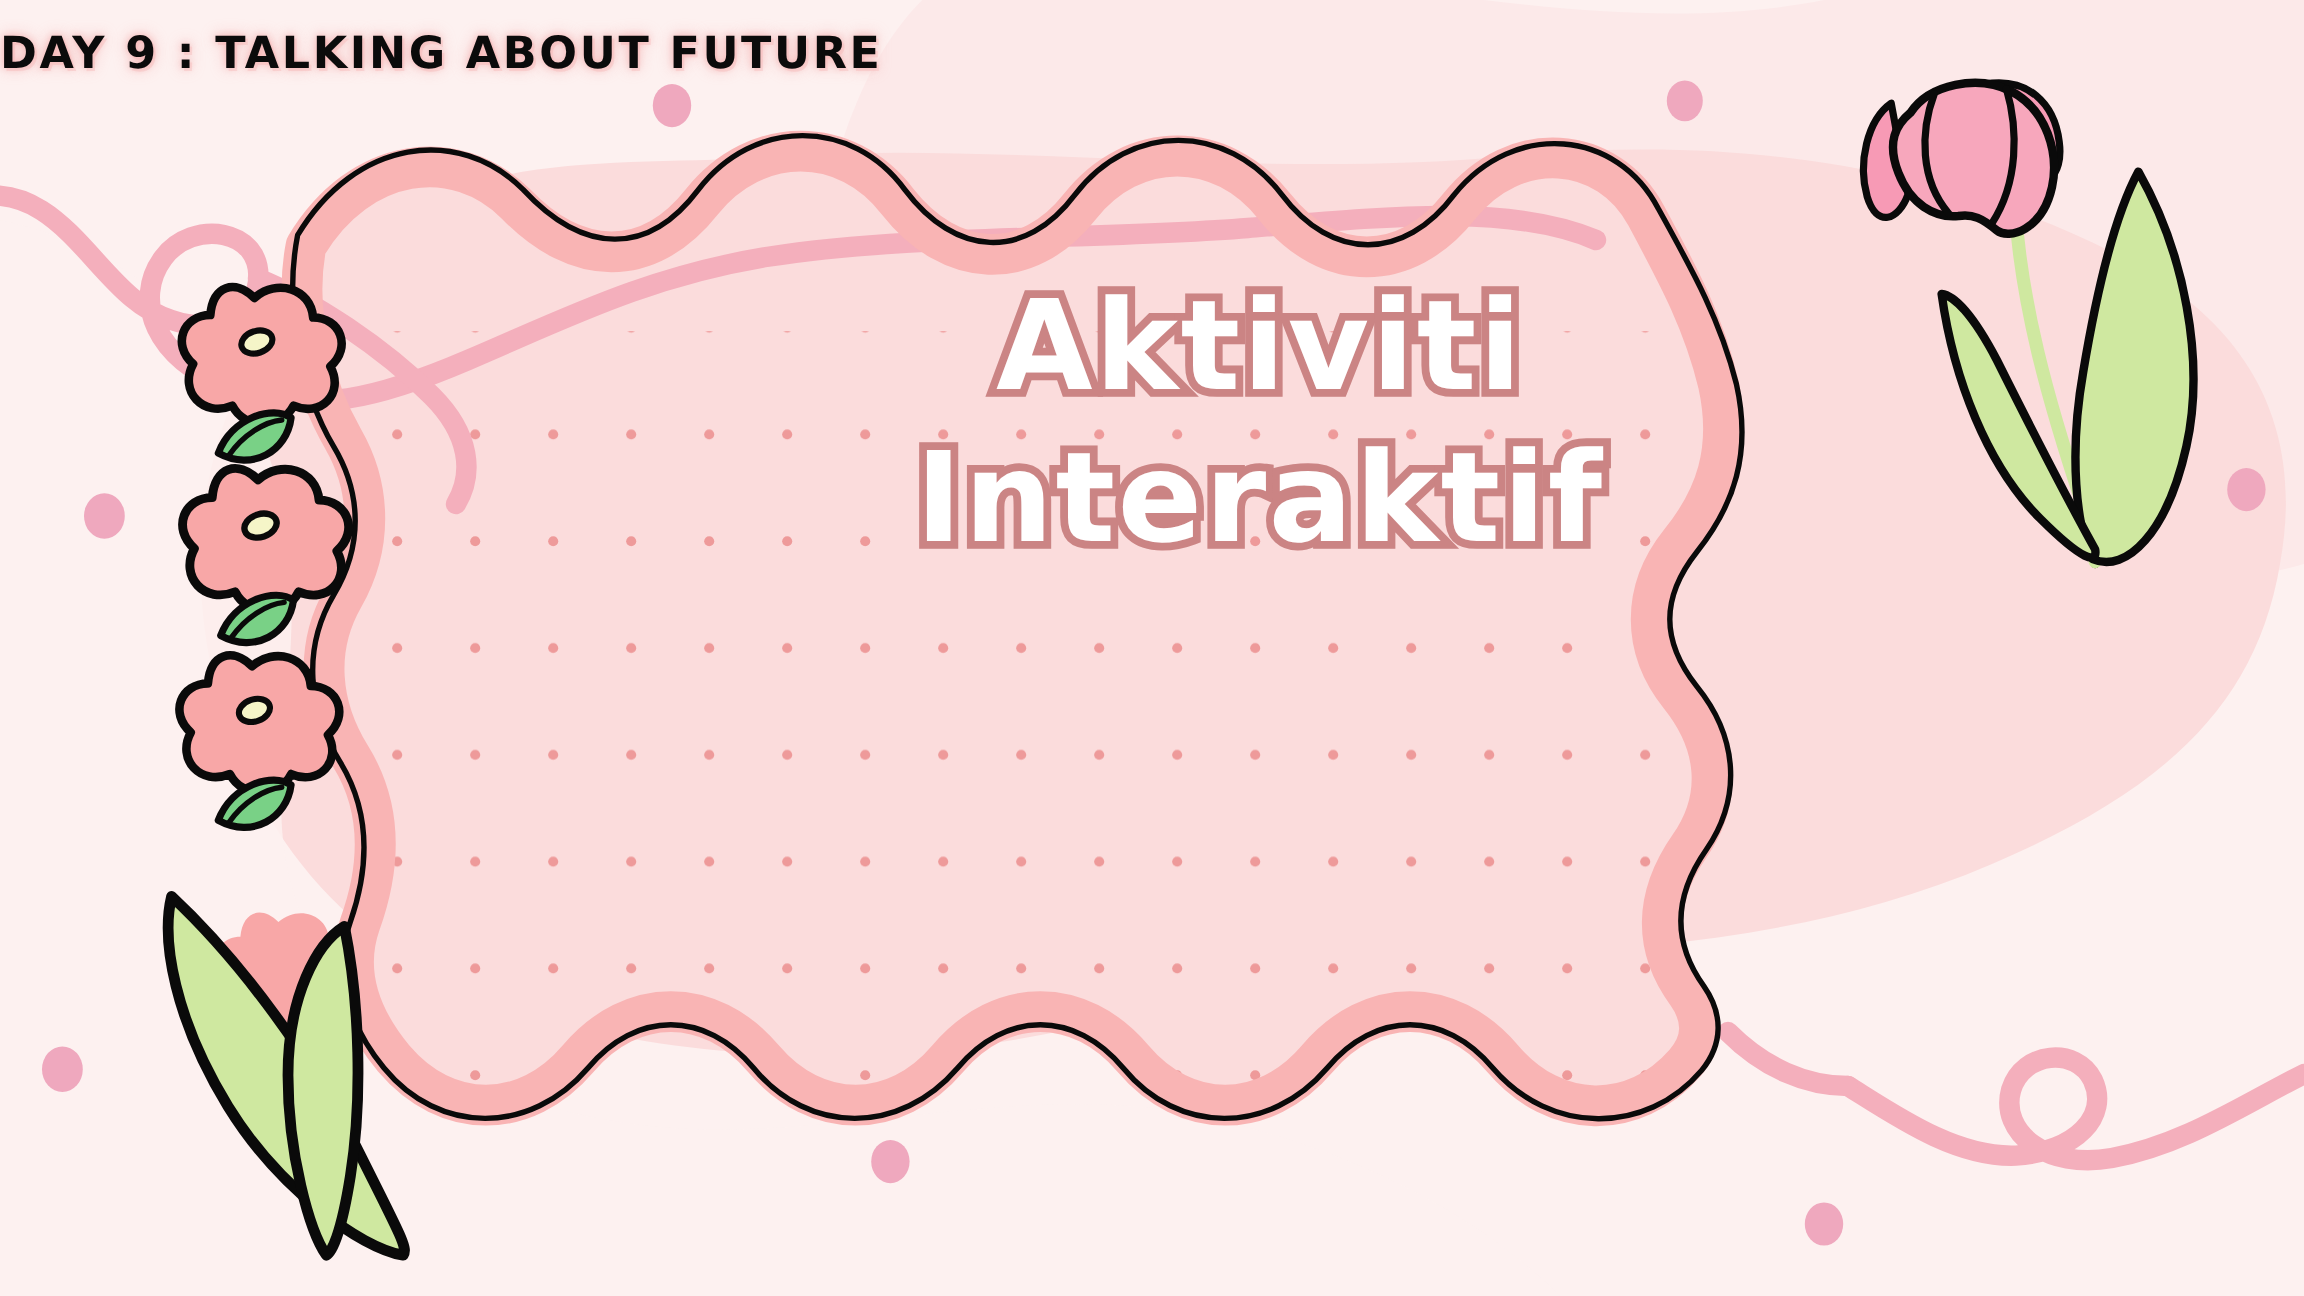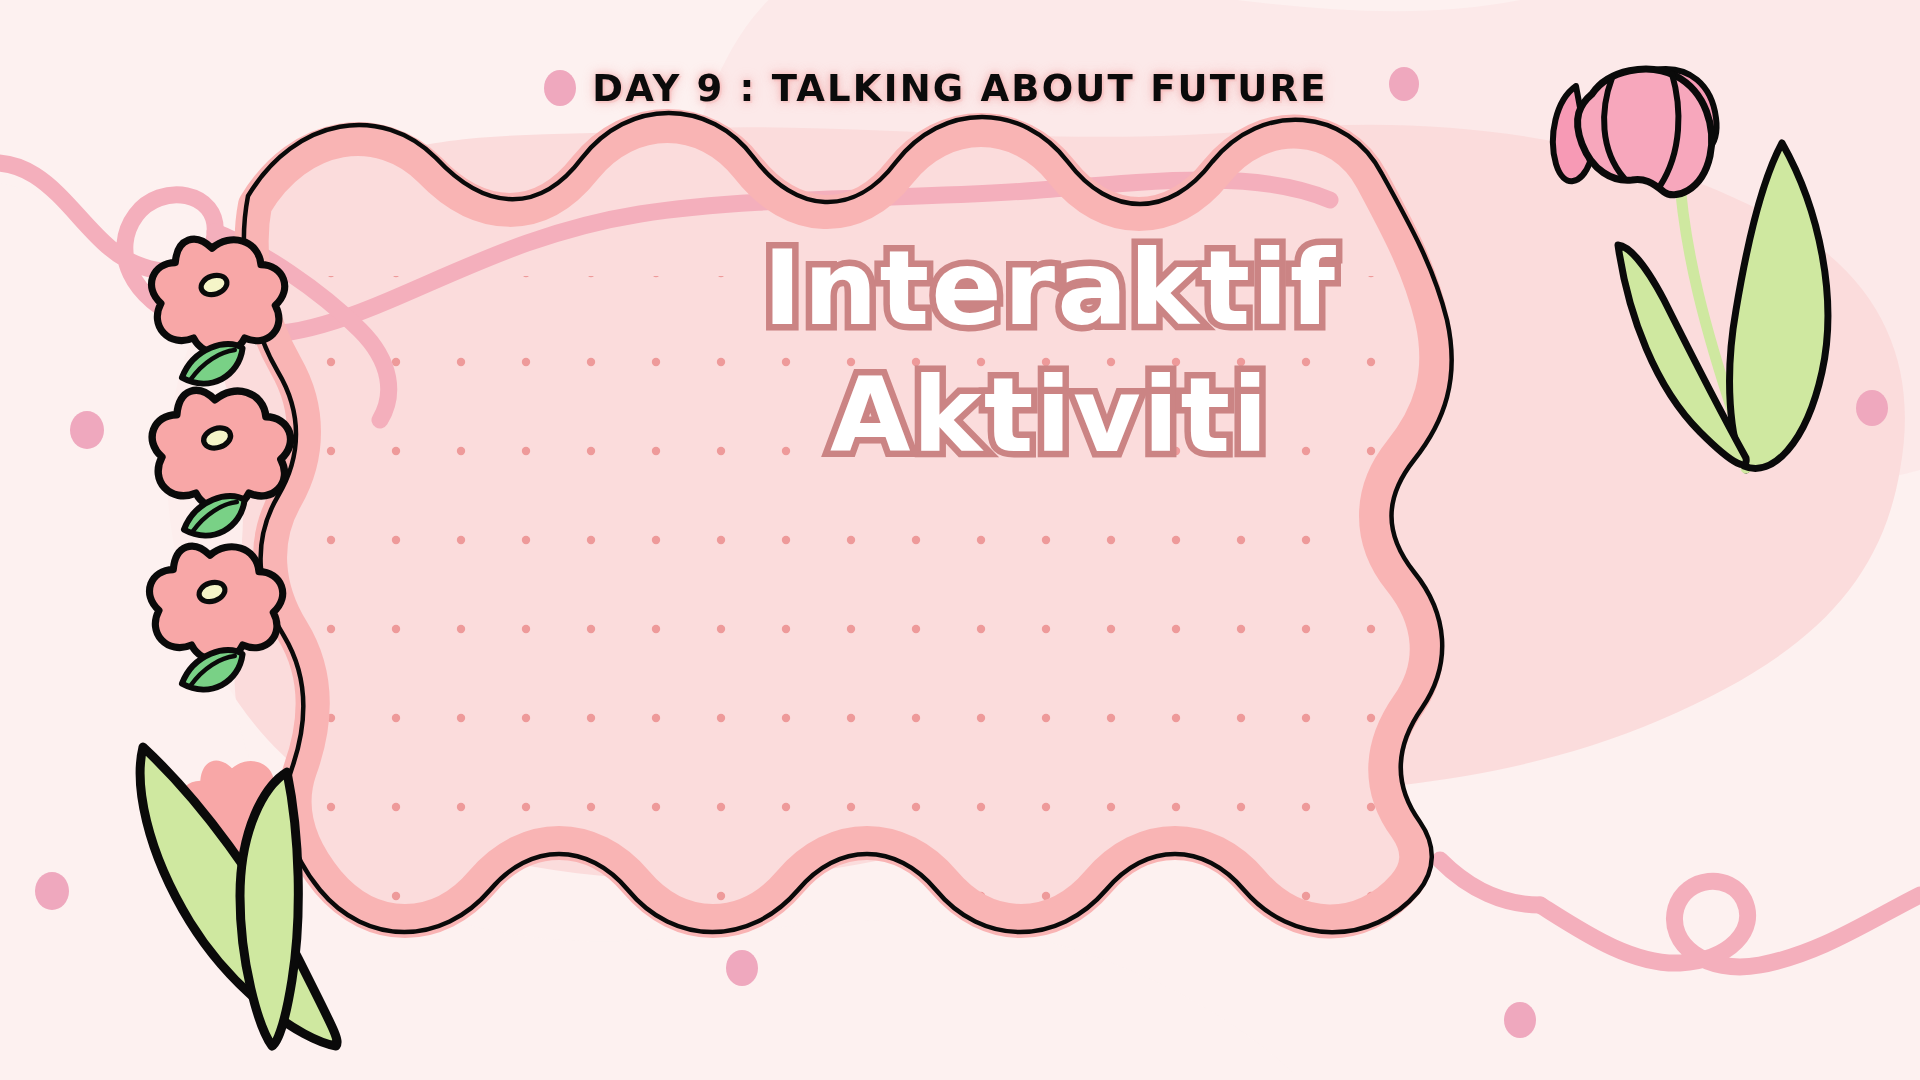"DAY 9 : TALKING ABOUT" .slide-title { margin-top: 44px -> none; text-align: center -> none }
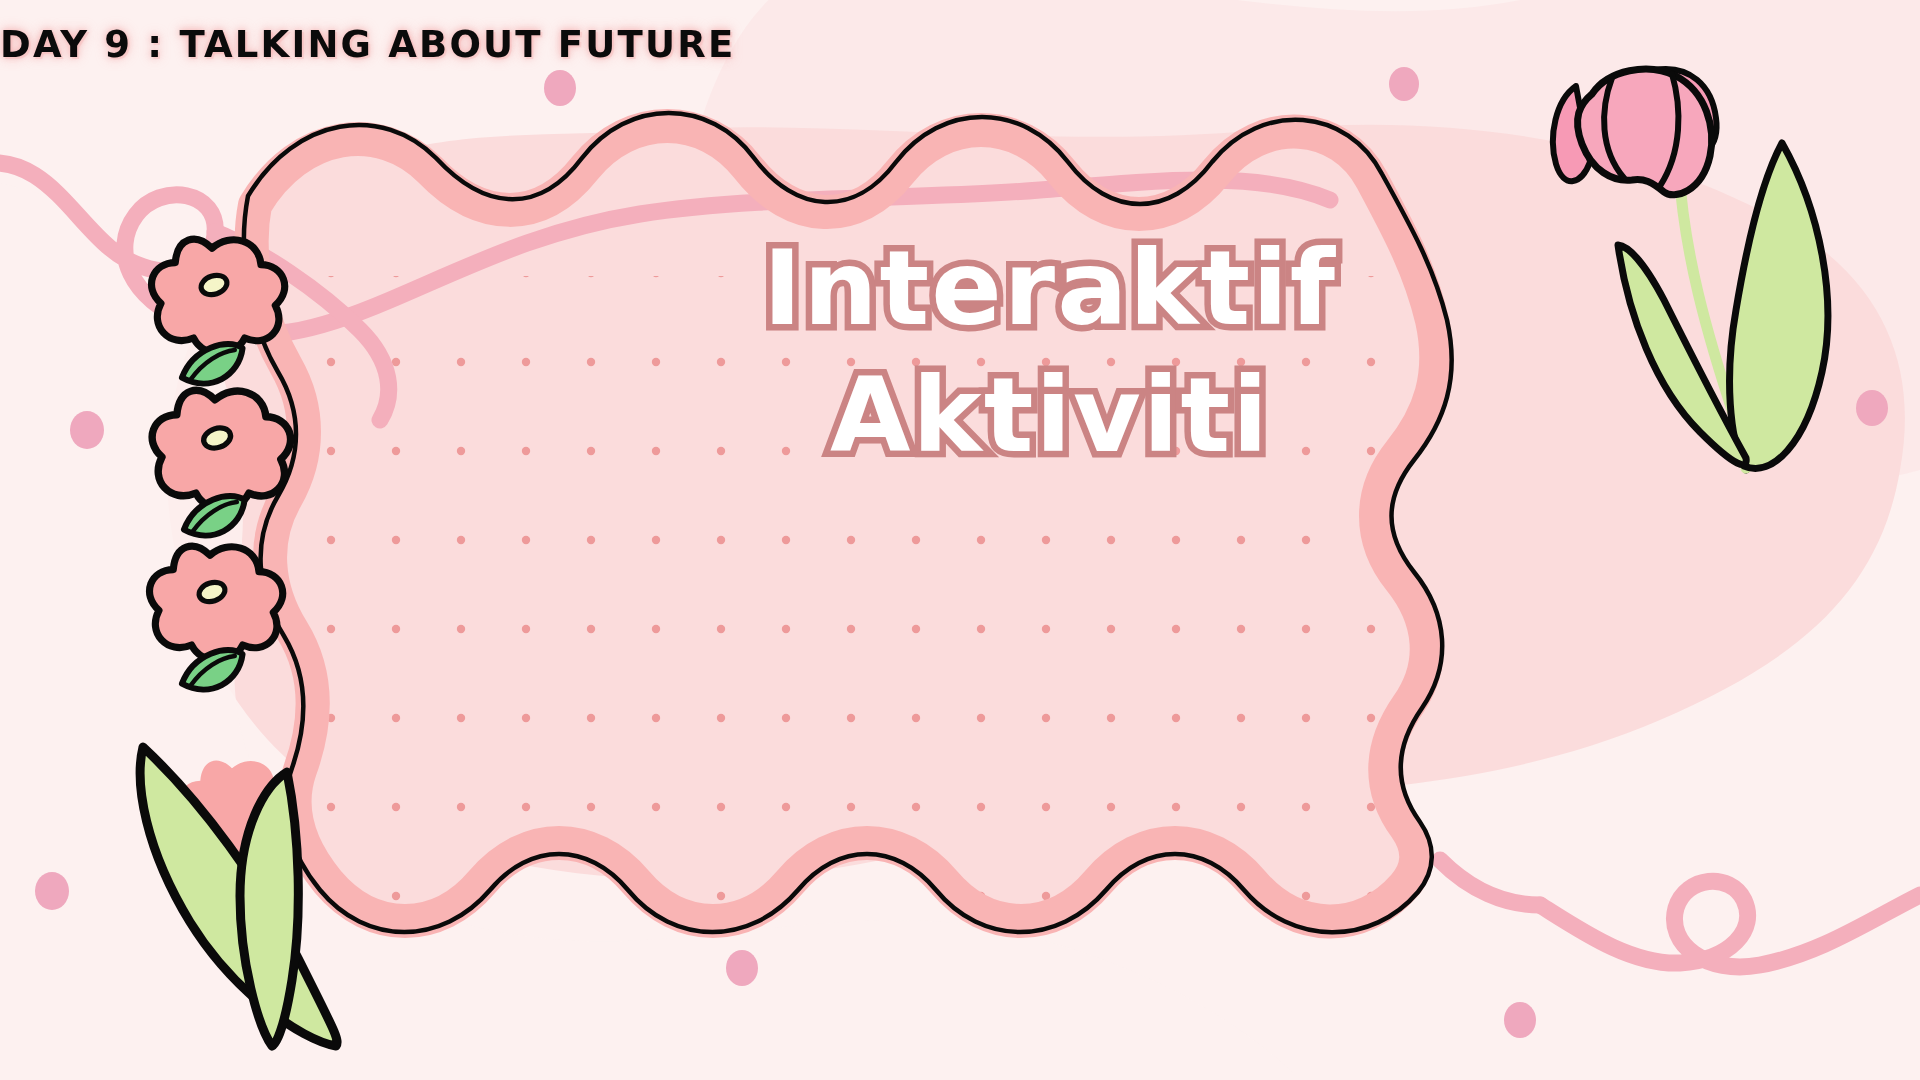"Interaktif" span.hline { order: before "Aktiviti" -> after "Aktiviti" }
